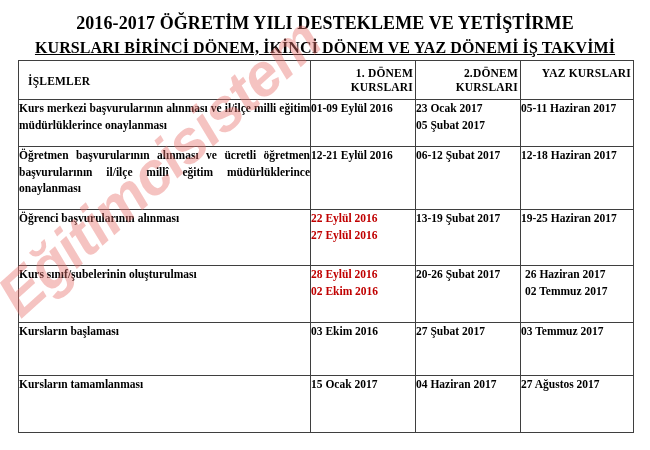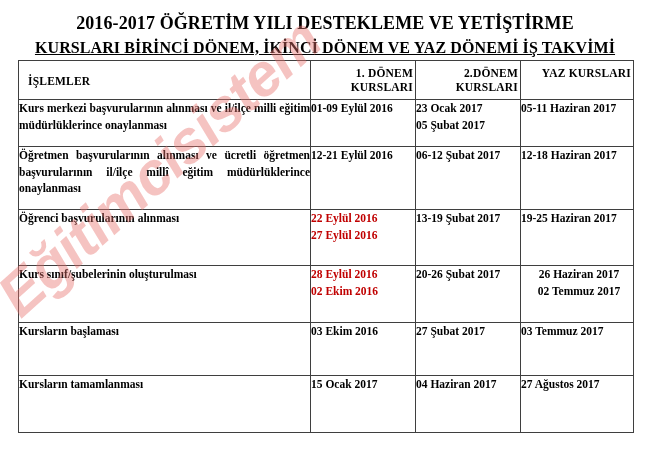"26 Haziran 2017" .cell-date.center { text-align: center -> none }
